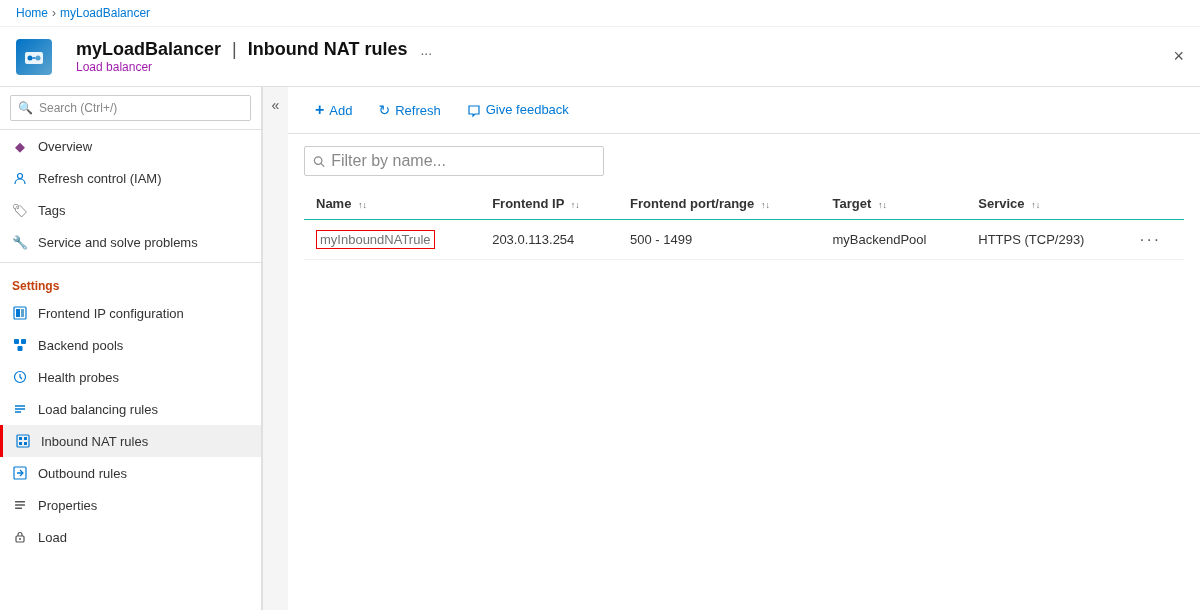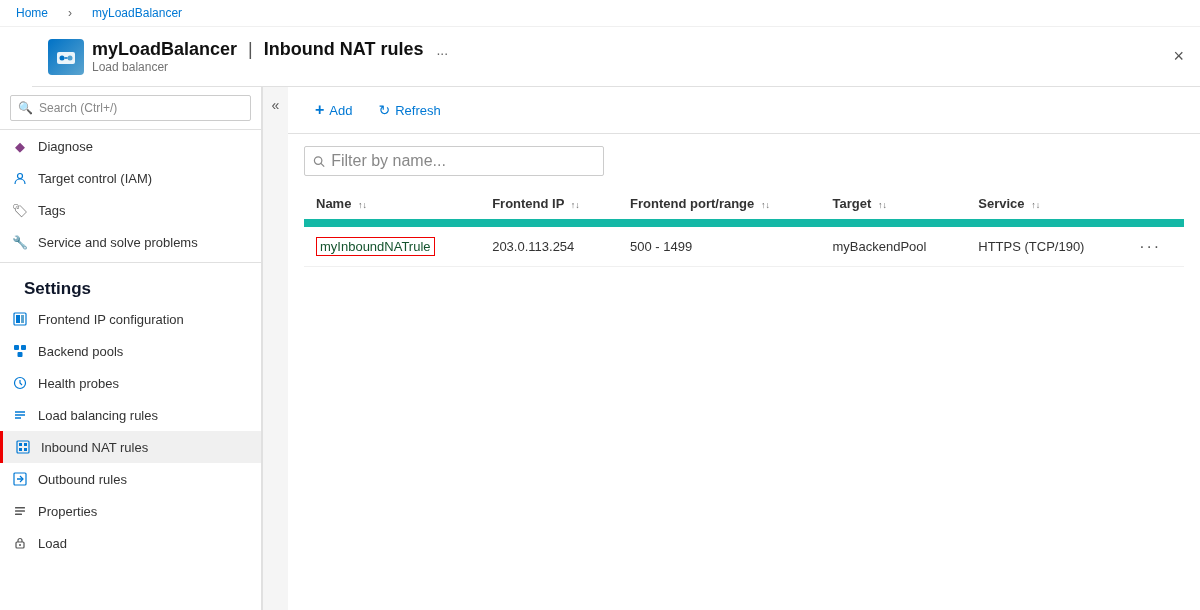"Home" .breadcrumb { gap: 20px -> 4px }
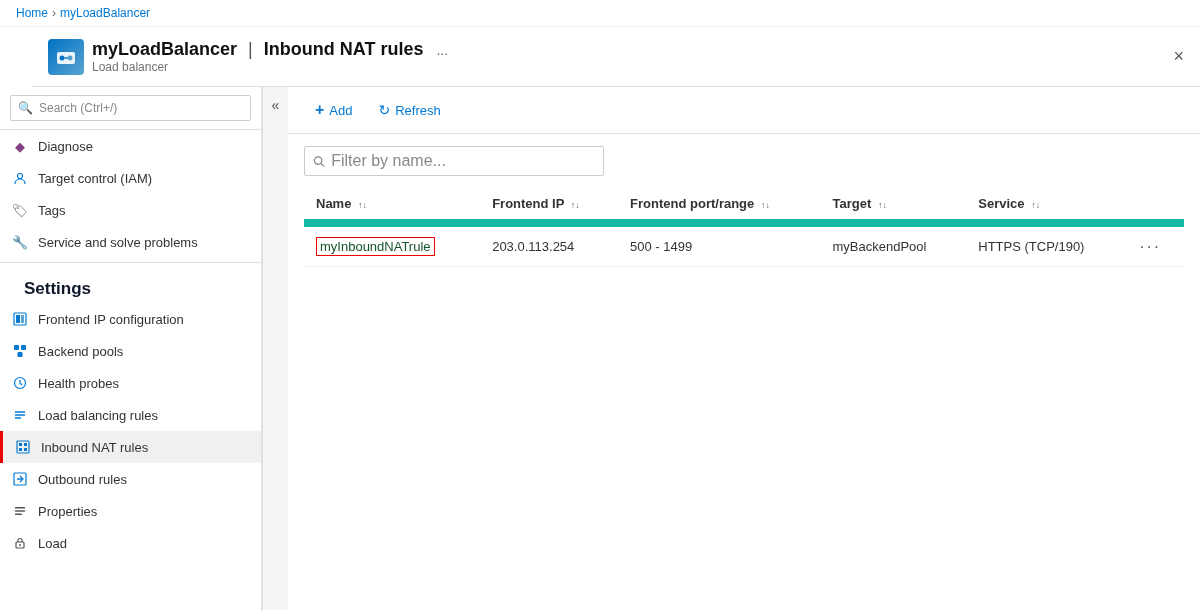"myLoadBalancer | Inbound NAT rules" .header { gap: 8px -> 24px; margin-left: 32px -> none }
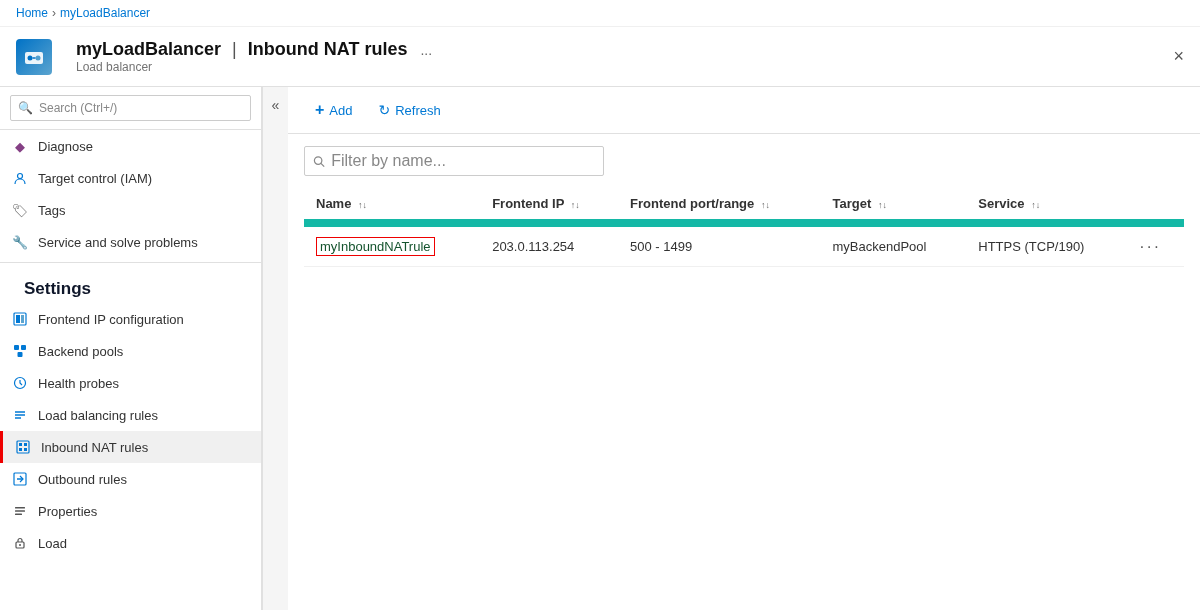"Load balancer" .header-subtitle { color: #737373 -> #a21caf }
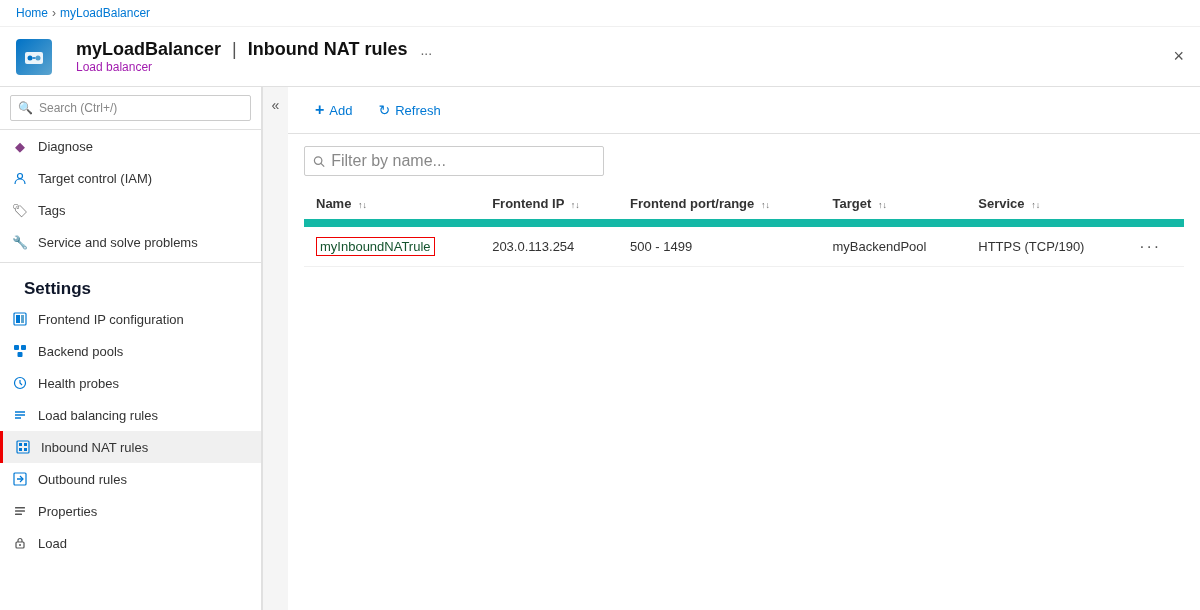"Give feedback" button.toolbar-btn { html: none -> <button> <span> <svg> <path></path> </svg> </span> <span>Give feedback</span> </button> }
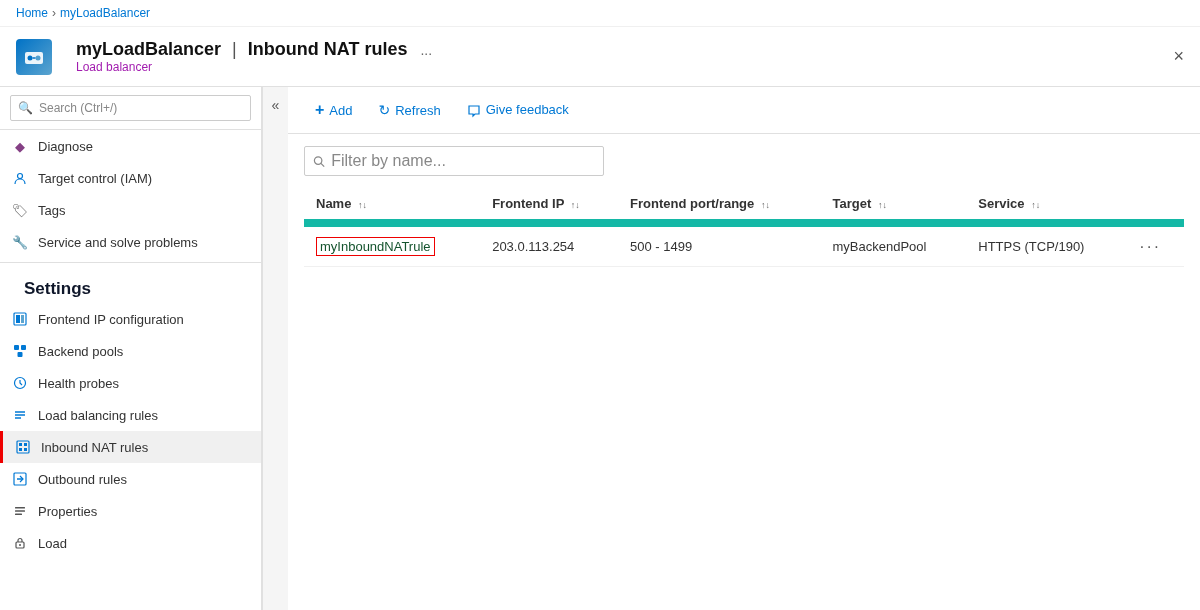"Diagnose" span { text: Diagnose -> Overview }
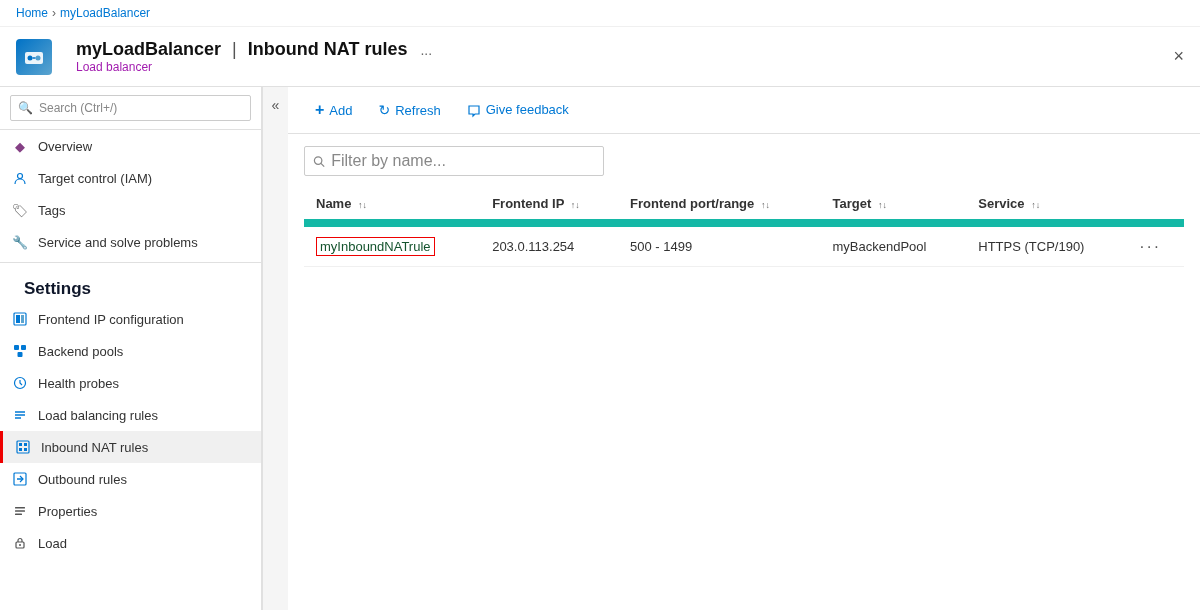"Target control (IAM)" span { text: Target -> Refresh }
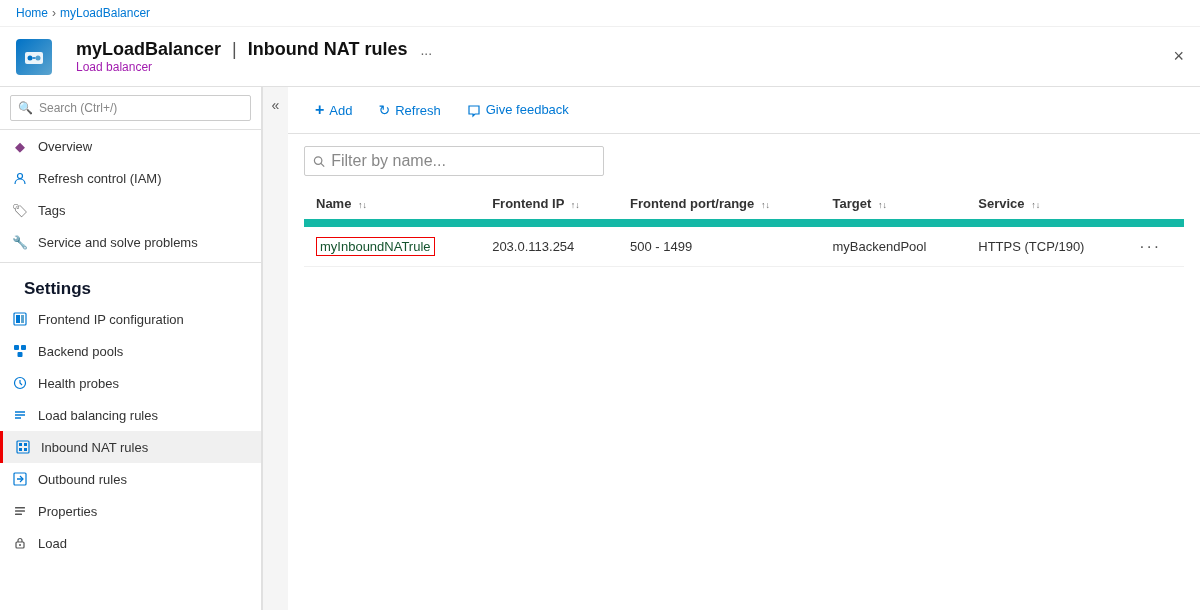"Name ↑↓" .data-table th { border-bottom: 8px solid #14b8a6 -> 1px solid #14b8a6 }
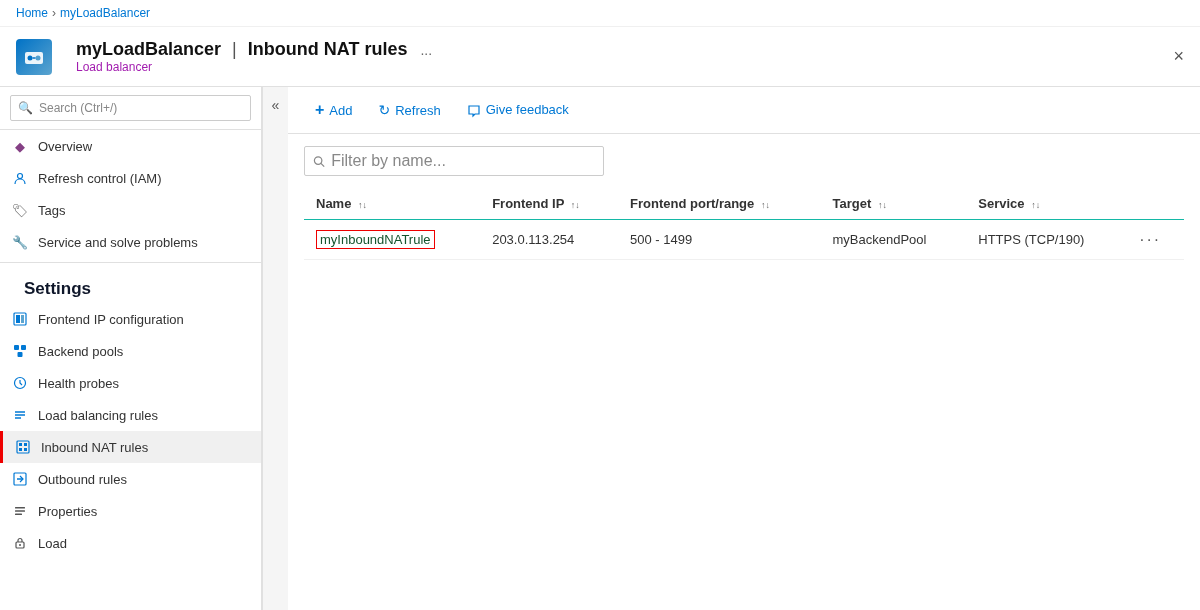"myInboundNATrule" .nat-rule-link { color: #14532d -> #737373 }
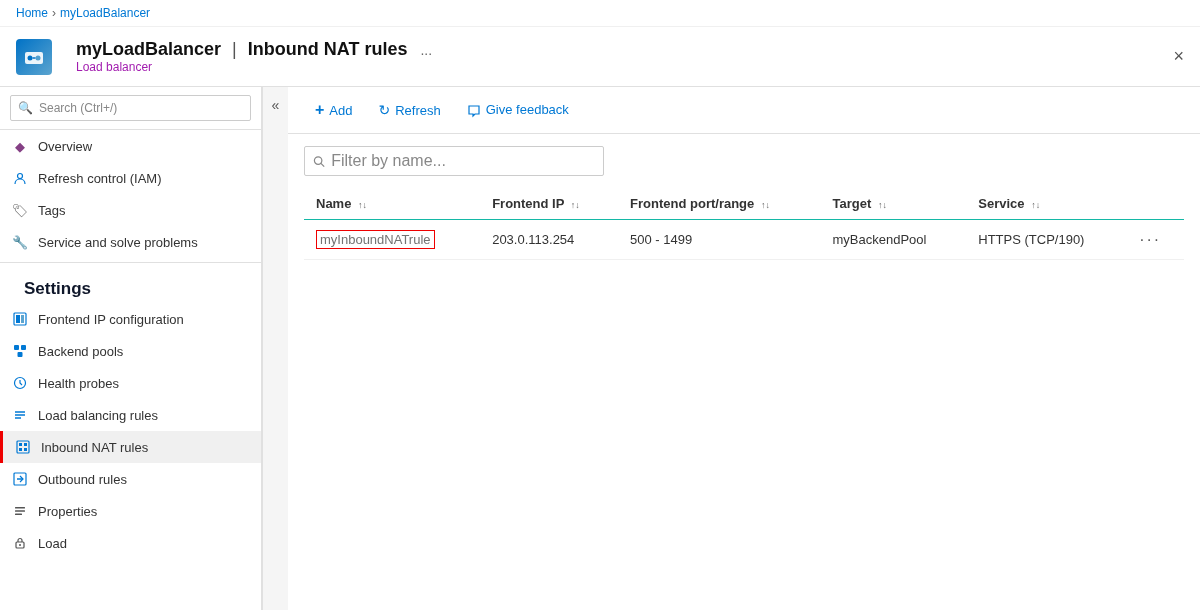"HTTPS (TCP/190)" td { text: TCP/190 -> TCP/293 }
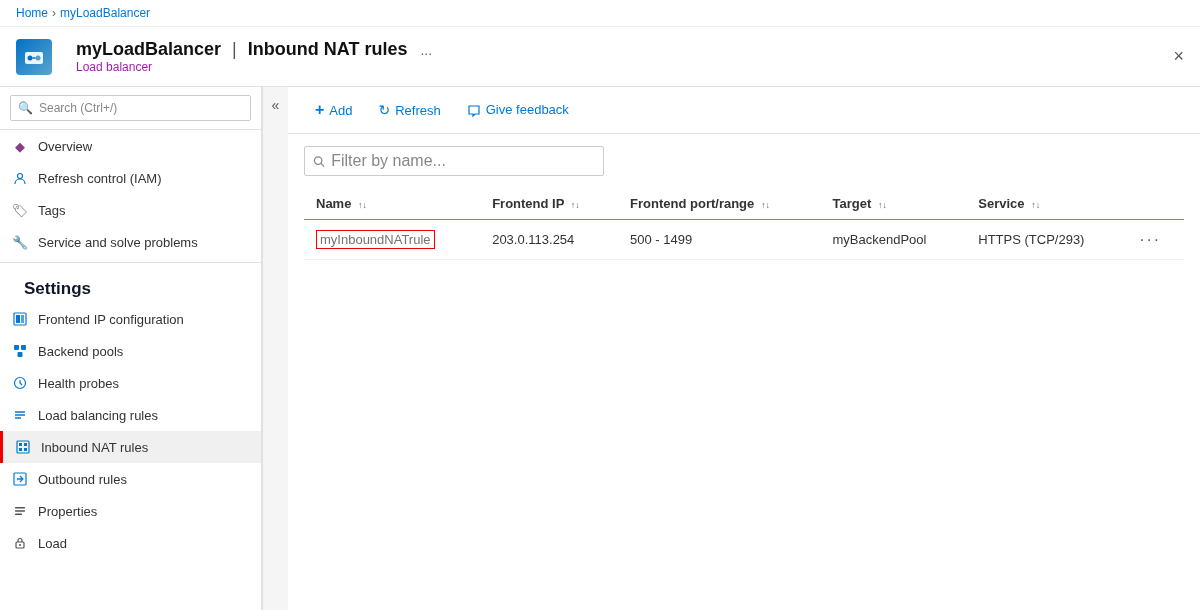"Settings" .sidebar-section-label { color: #0f172a -> #c2410c; font-size: 17px -> 12px; padding: 12px 24px 4px -> 12px 12px 4px }
